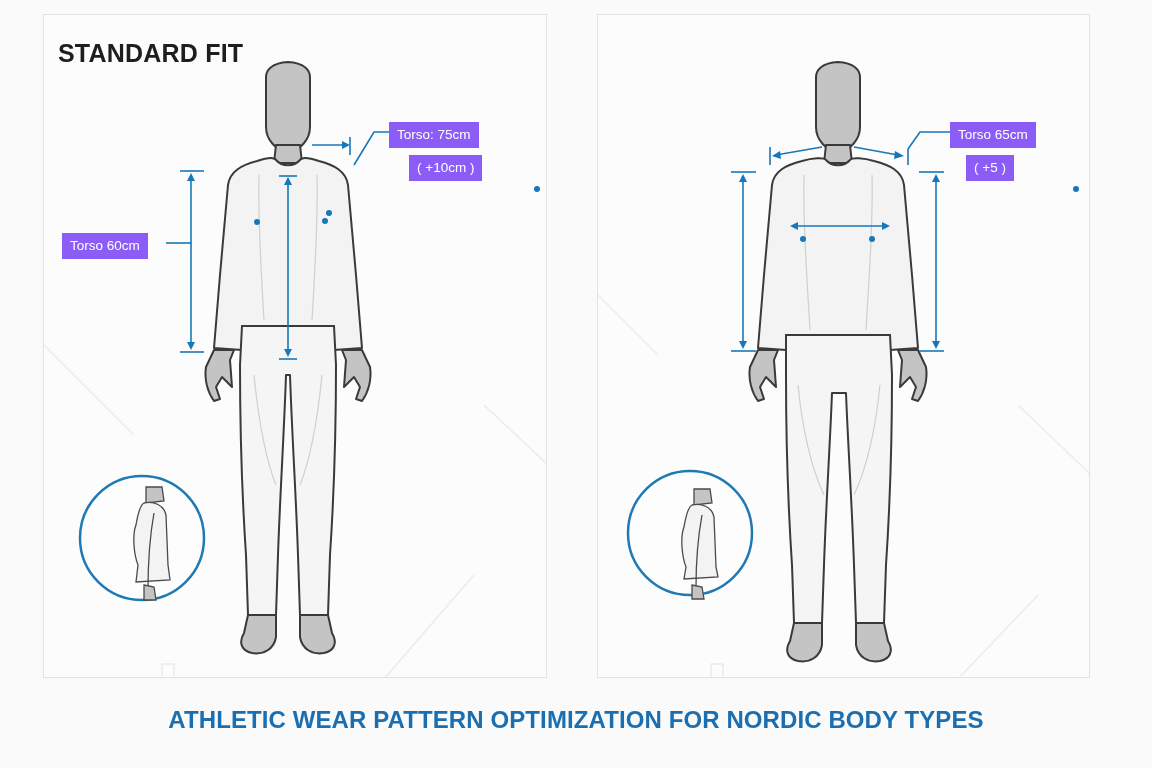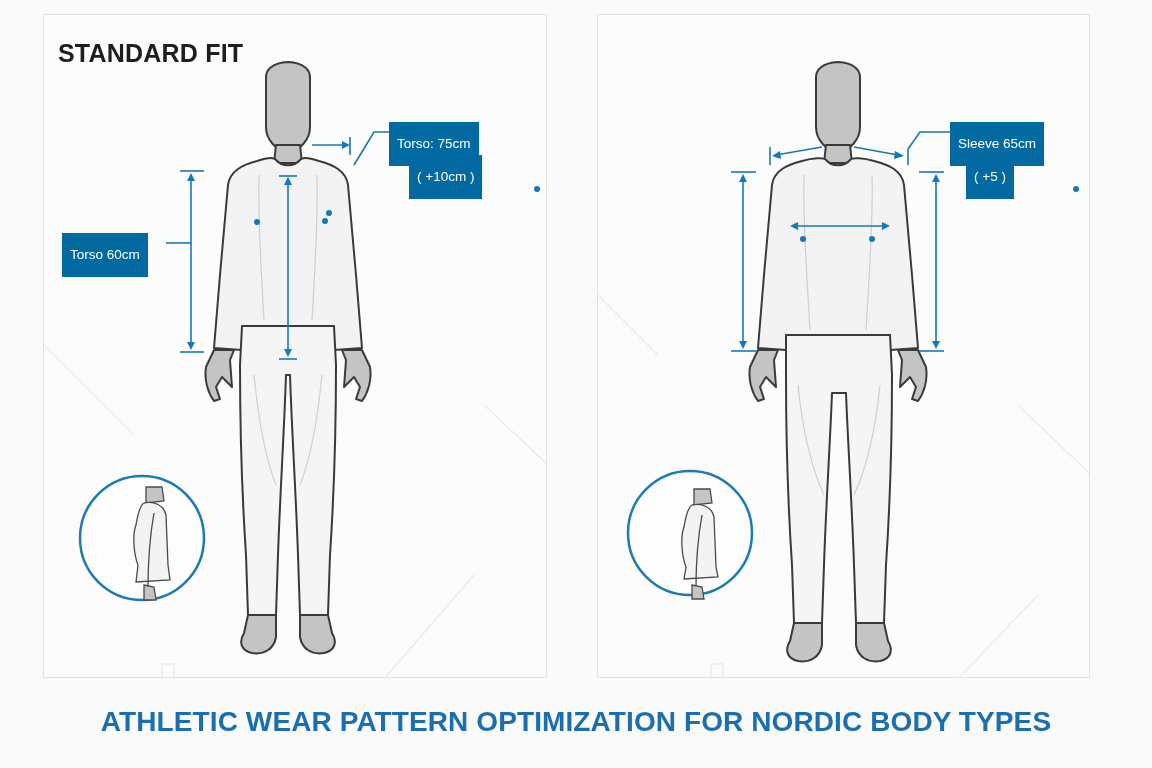"Torso: 75cm" .tag { background: #0369a1 -> #8b5cf6; padding: 12px 8px -> 3px 8px }
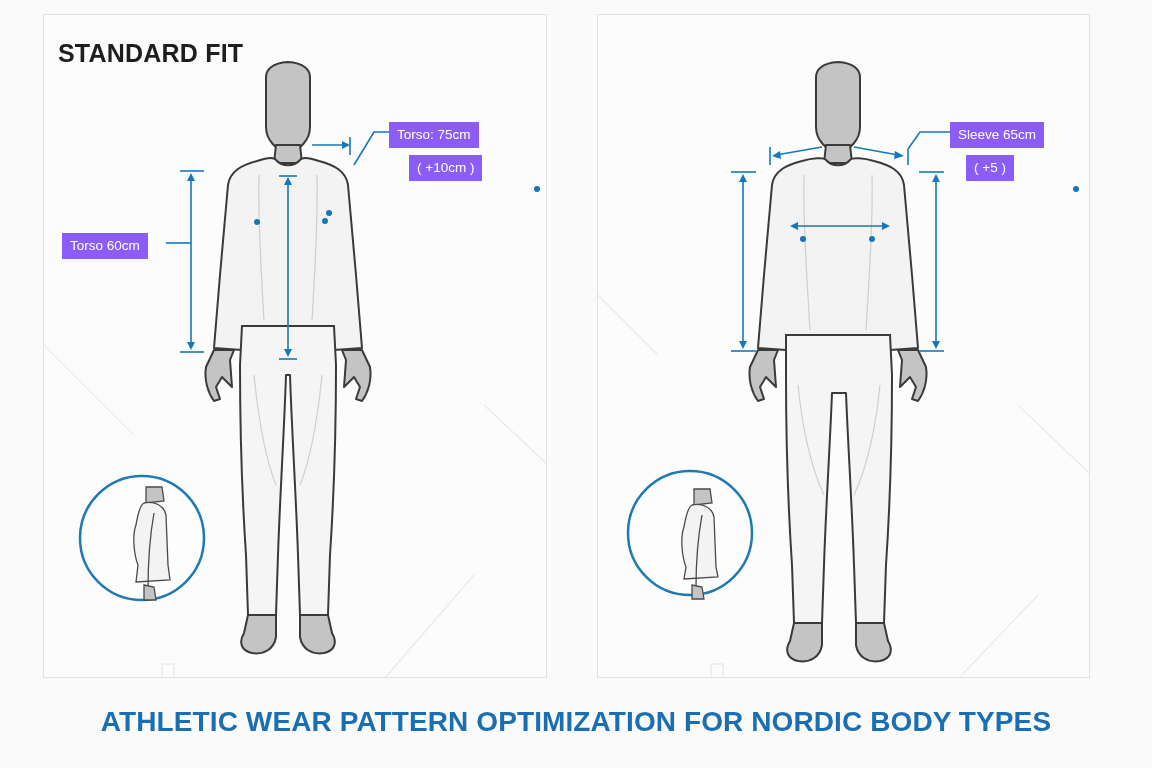"Sleeve 65cm" div.tag { text: Sleeve -> Torso }
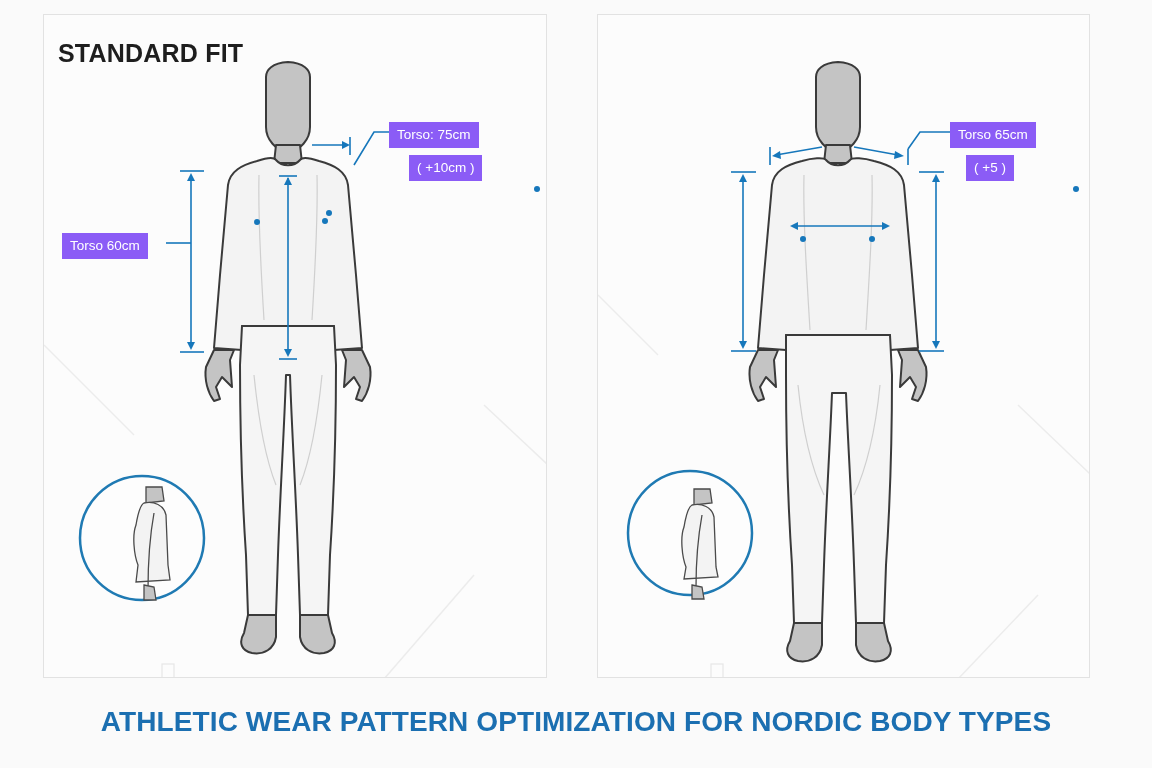"ATHLETIC WEAR PATTERN OPTIMIZATION FOR" .caption { font-size: 28px -> 24px }
